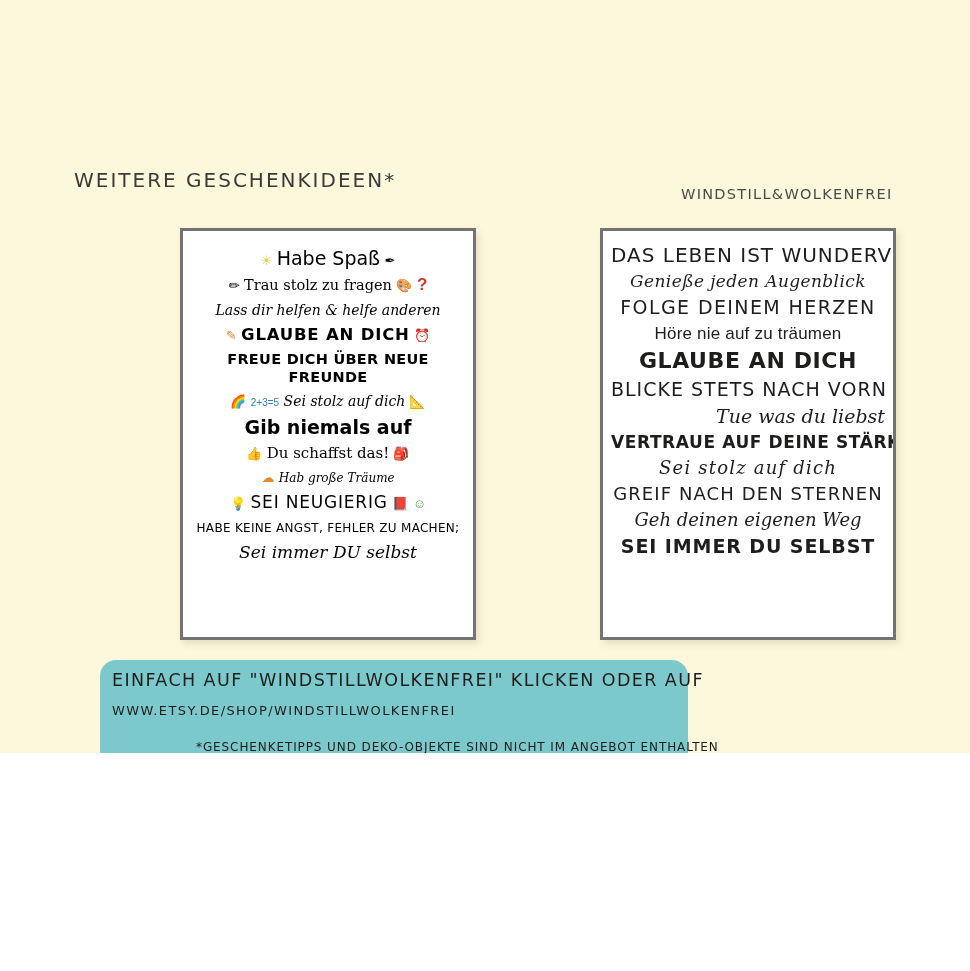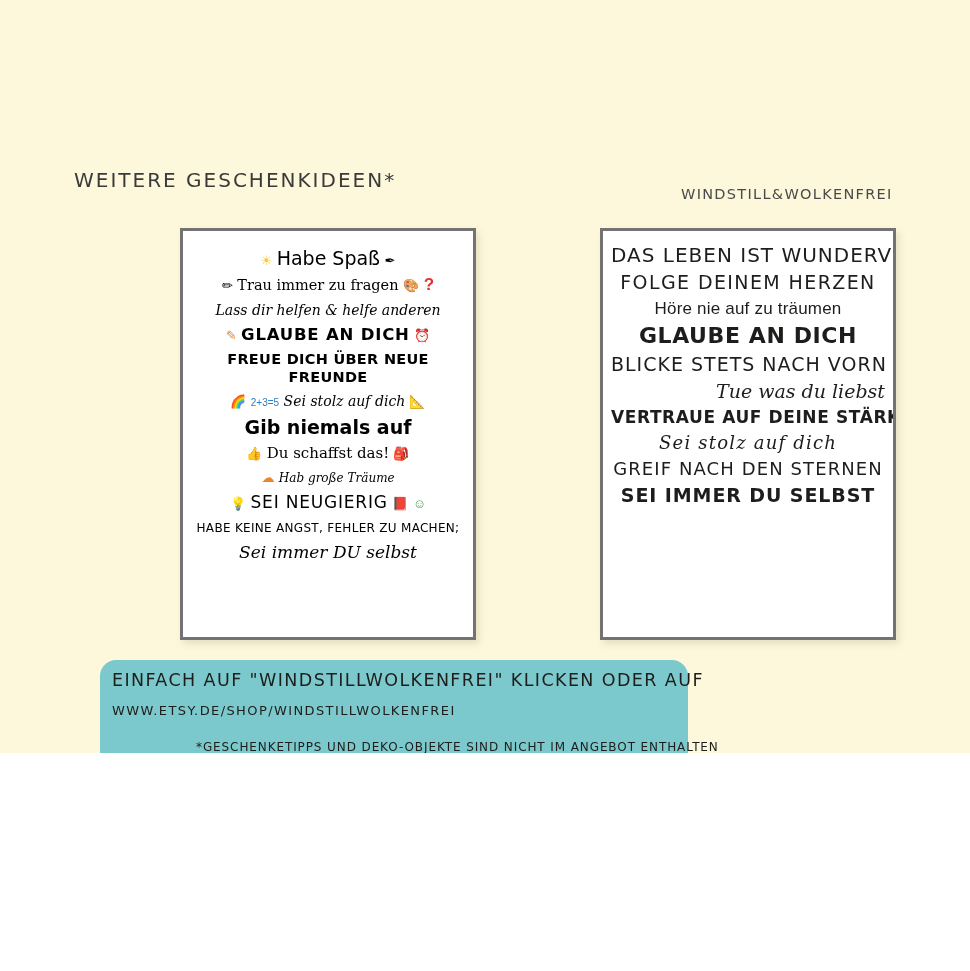"Trau immer zu fragen" span.l-trau { text: immer -> stolz }
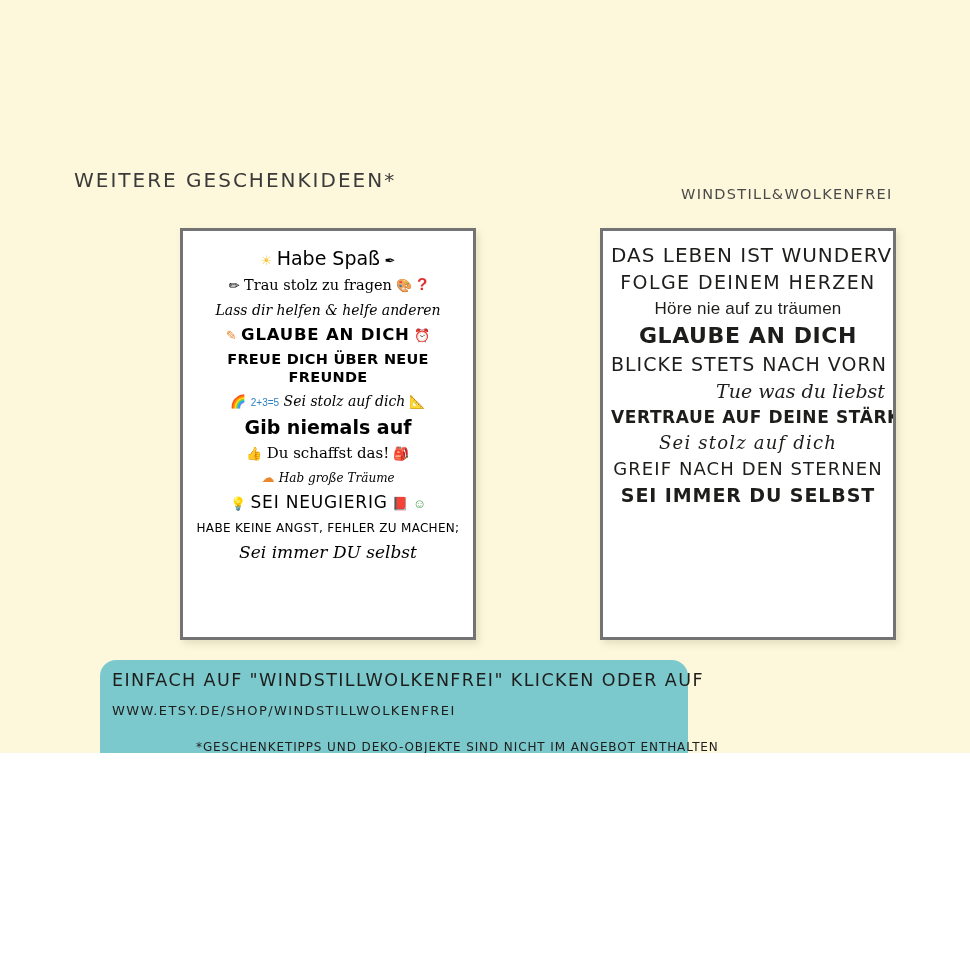"Genieße jeden Augenblick" div.rline { html: none -> <div>Genieße jeden Augenblick</div> }
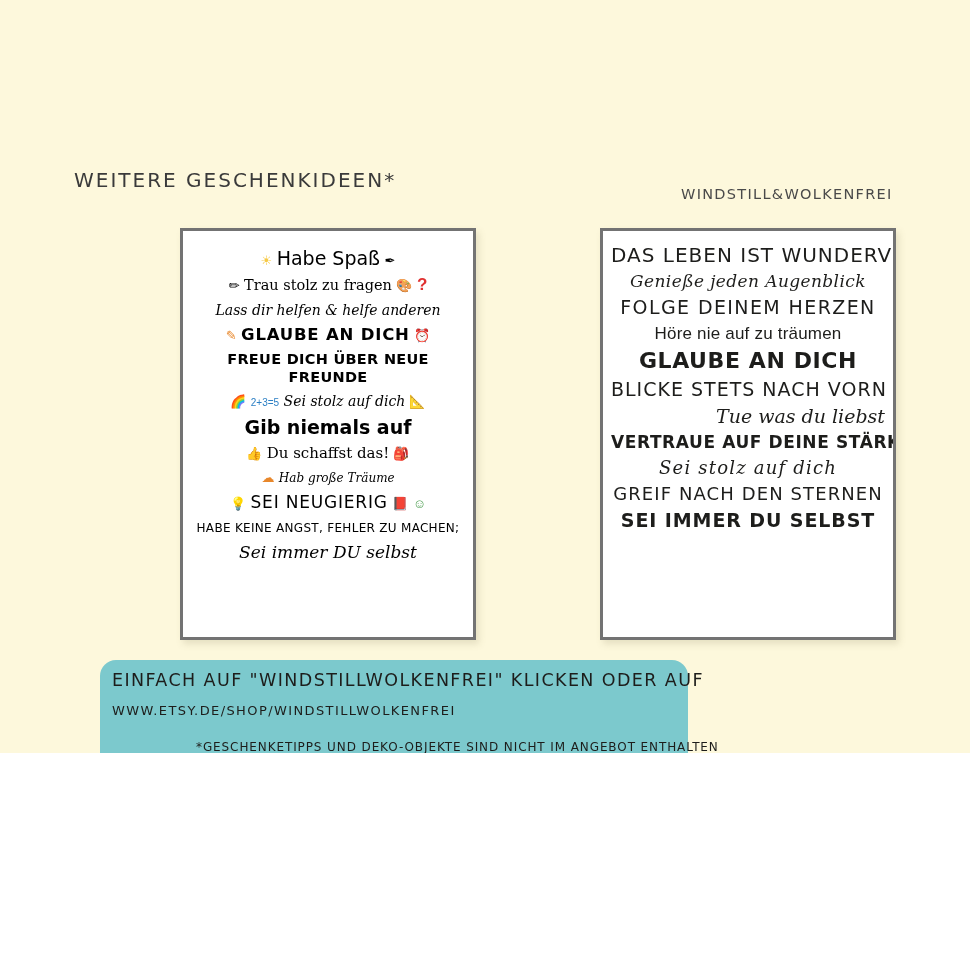"Geh deinen eigenen Weg" div.rline { html: none -> <div>Geh deinen eigenen Weg</div> }
